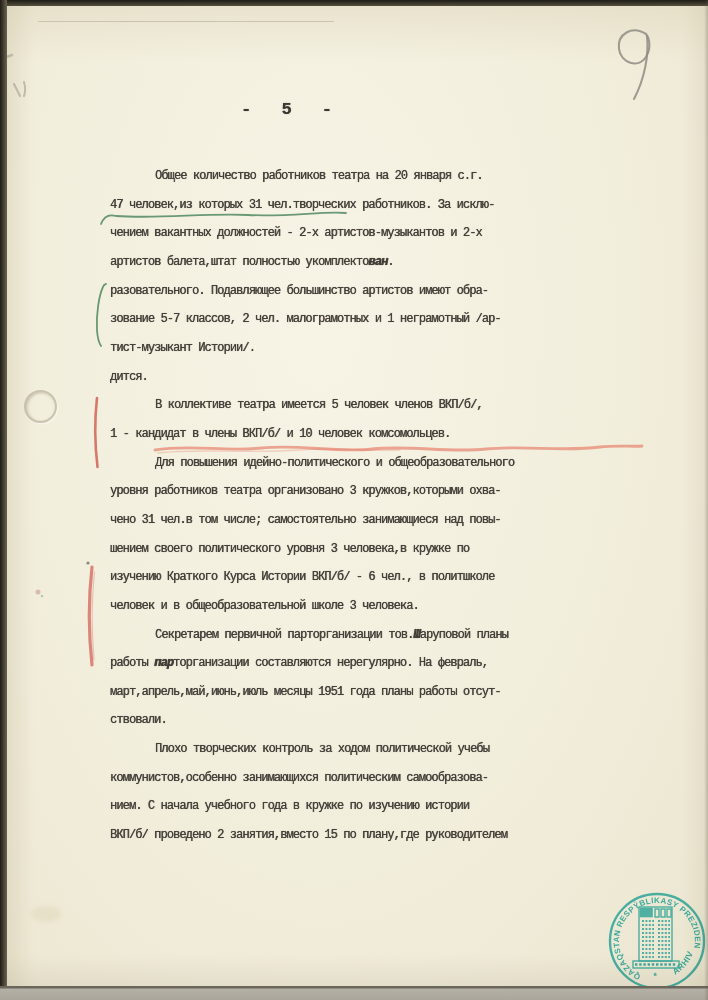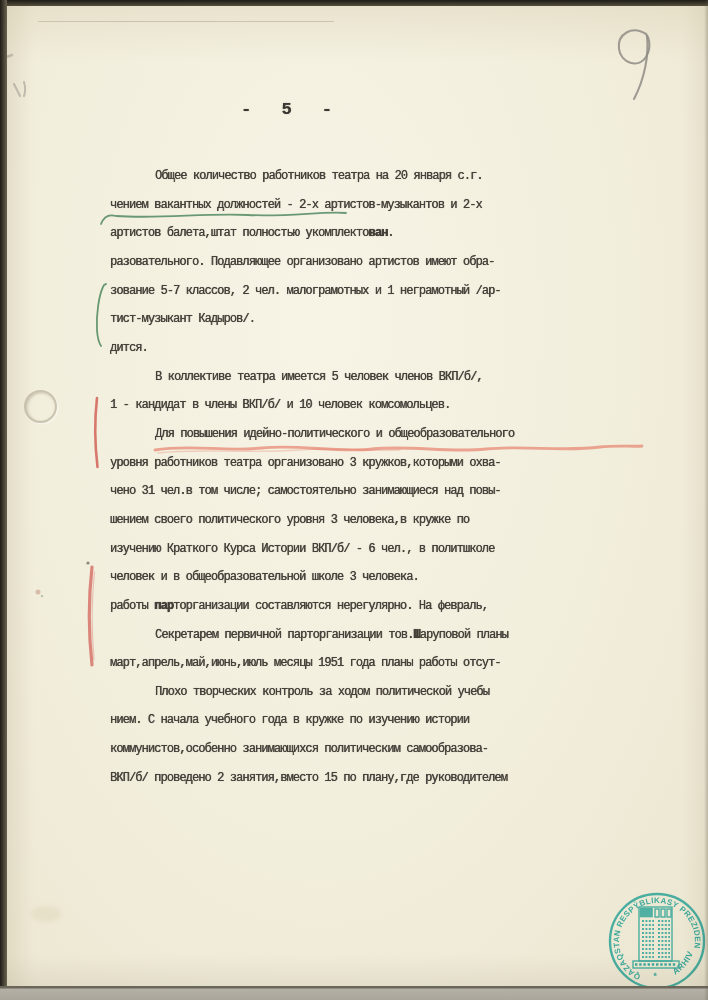"47 человек,из которых 31 чел.творческих" div.tline { html: none -> <div>47 человек,из которых 31 чел.творческих работников. За исклю-</div> }
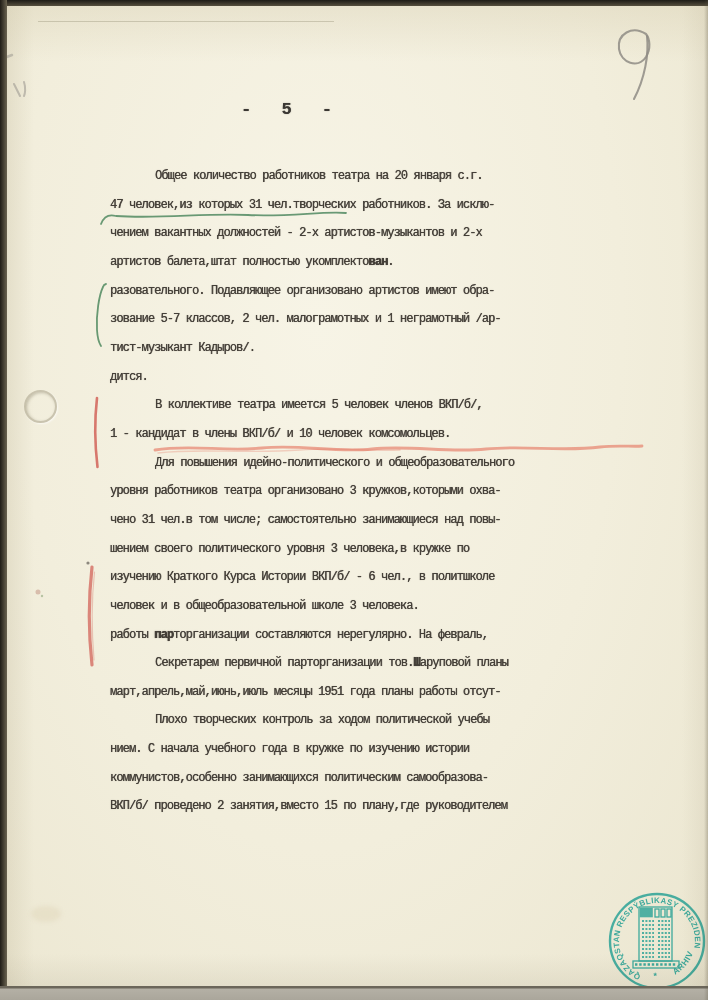"ван" .b { font-style: none -> italic }
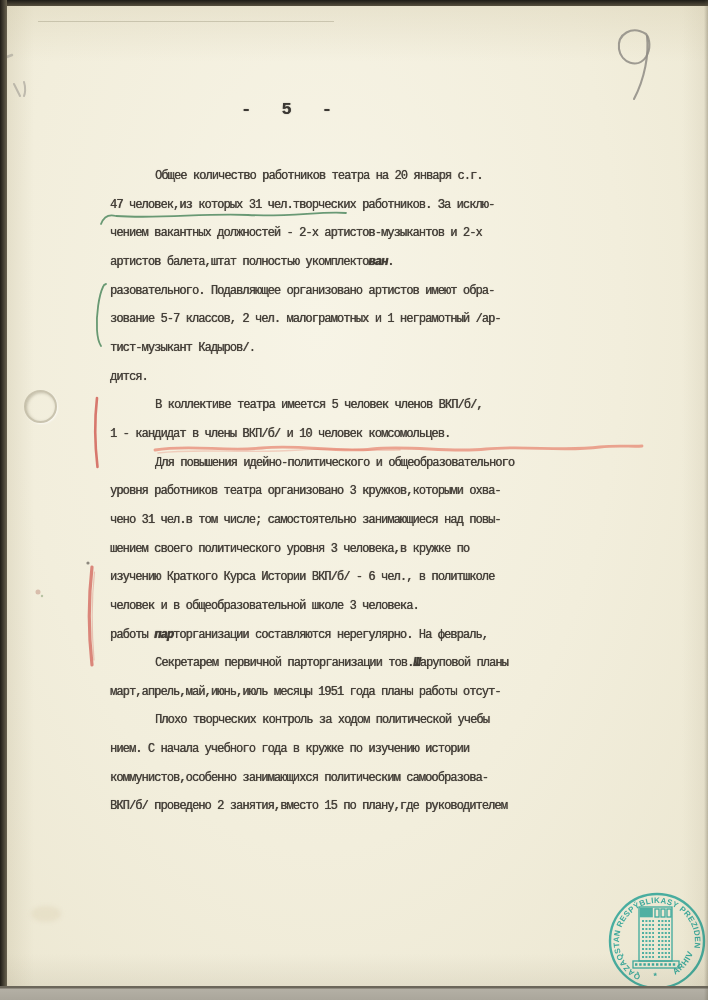"разовательного. Подавляющее организовано" div.tline { text: организовано -> большинство }
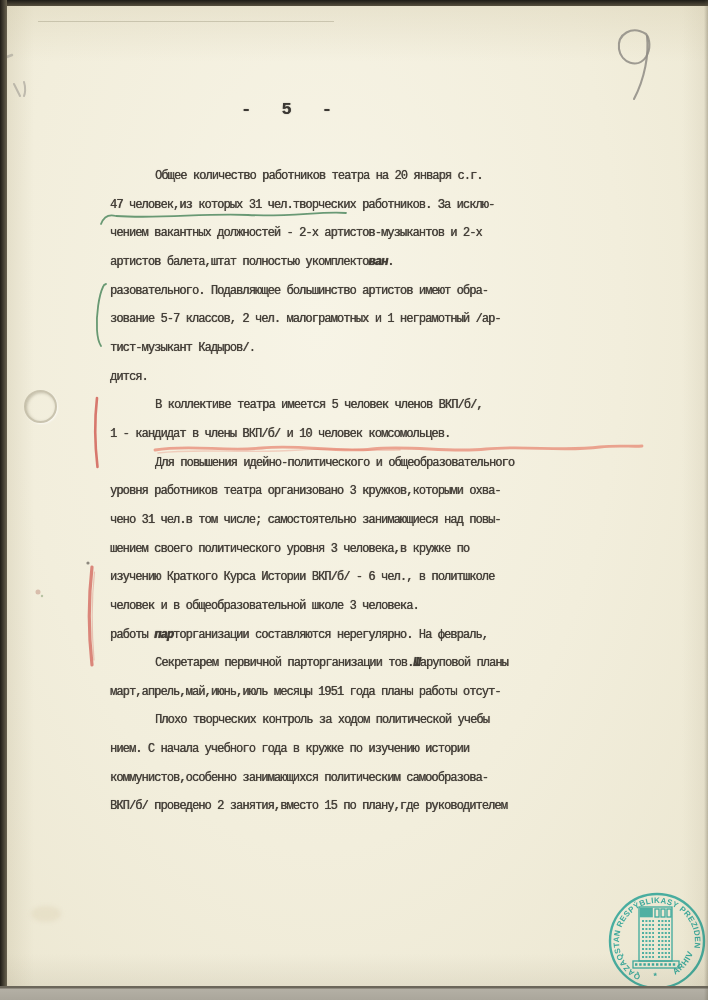"тист-музыкант Кадыров/." div.tline { text: Кадыров/ -> Истории/ }
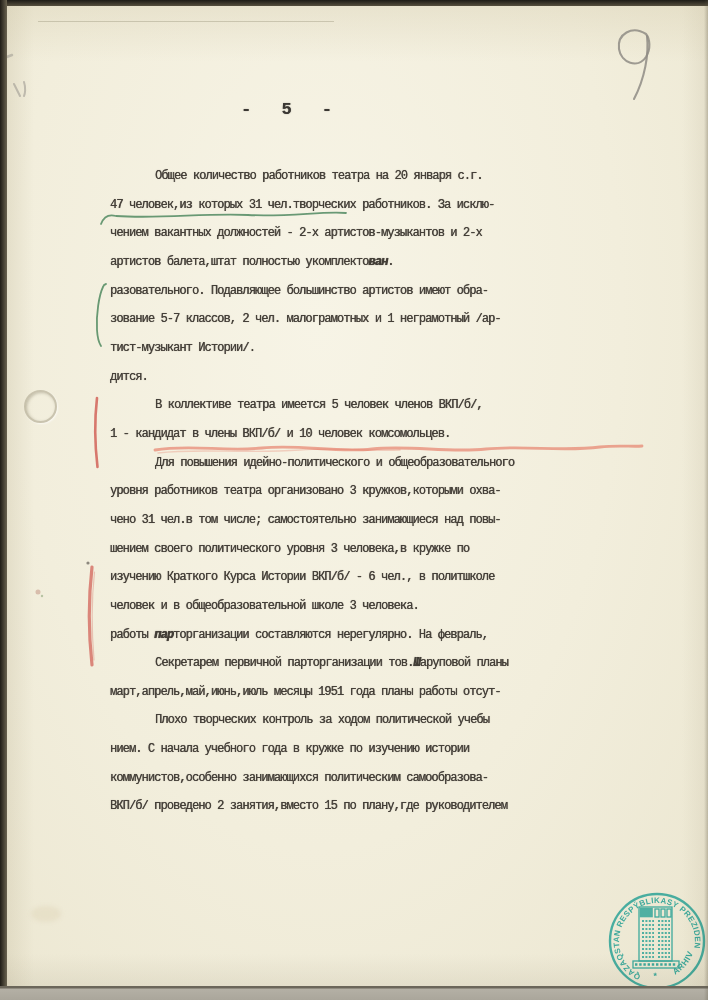"работы парторганизации составляются" div.tline { order: before "Секретарем первичной парторганизации" -> after "Секретарем первичной парторганизации" }
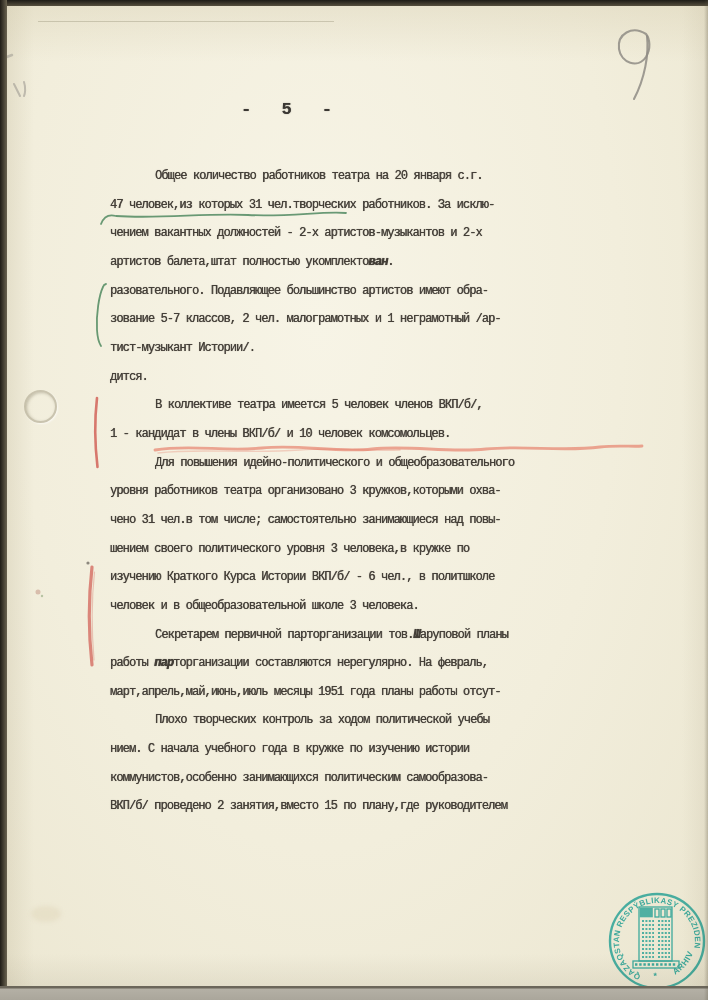"ствовали." div.tline { html: none -> <div>ствовали.</div> }
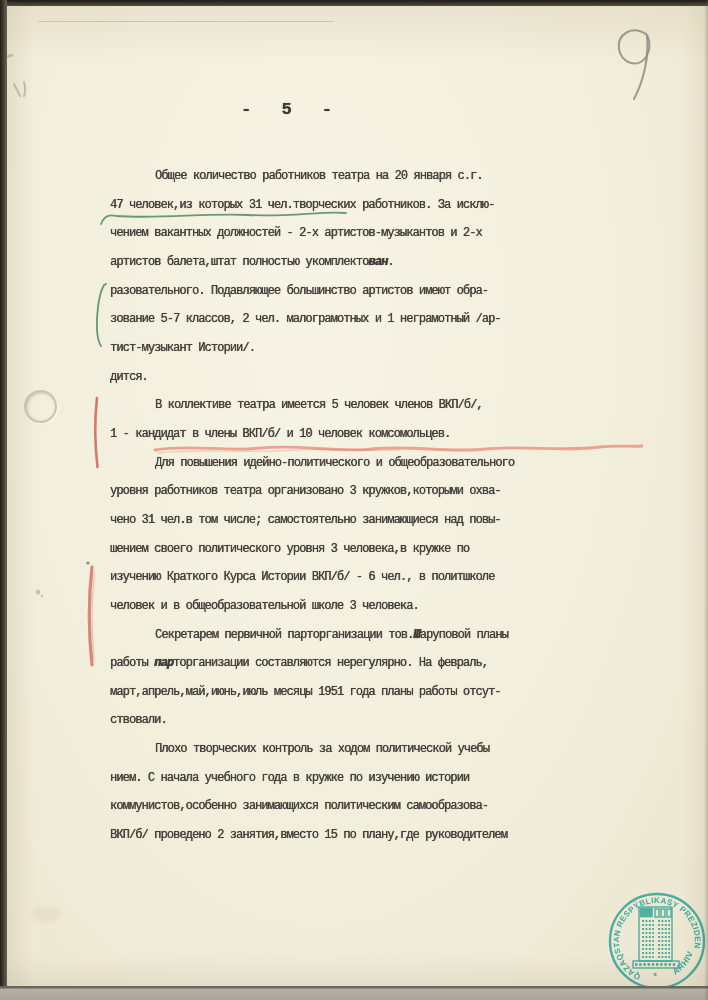"нием. С начала учебного года" div.tline { order: before "коммунистов,особенно занимающихся" -> after "коммунистов,особенно занимающихся" }
